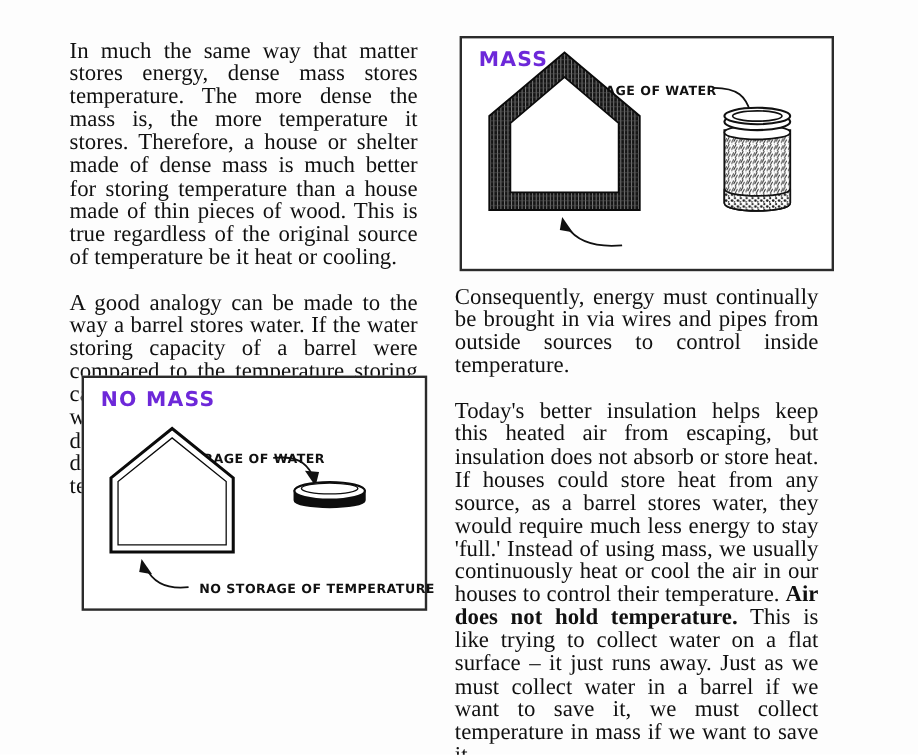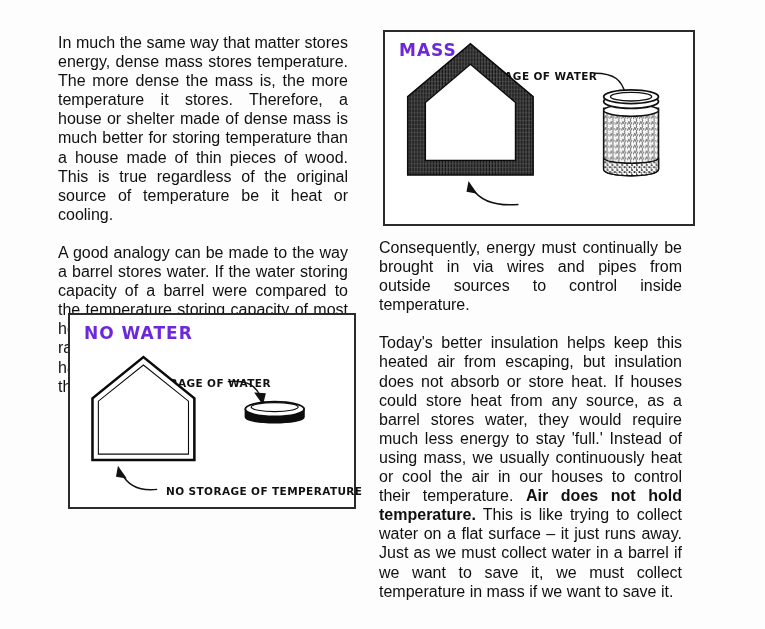"In much the same way" .col { font-family: Liberation Sans, sans-serif -> Liberation Serif, serif; font-size: 16px -> 19px }
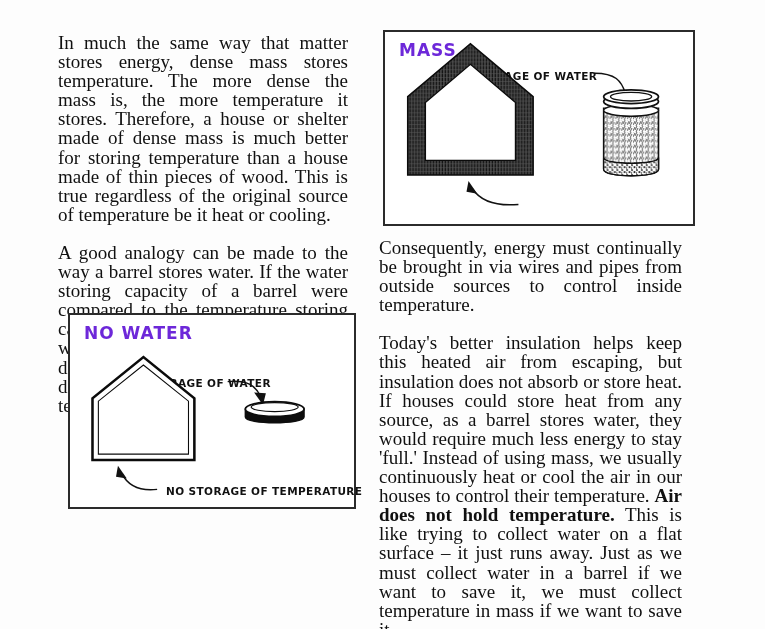"NO WATER" div.fig-title { text: WATER -> MASS }
